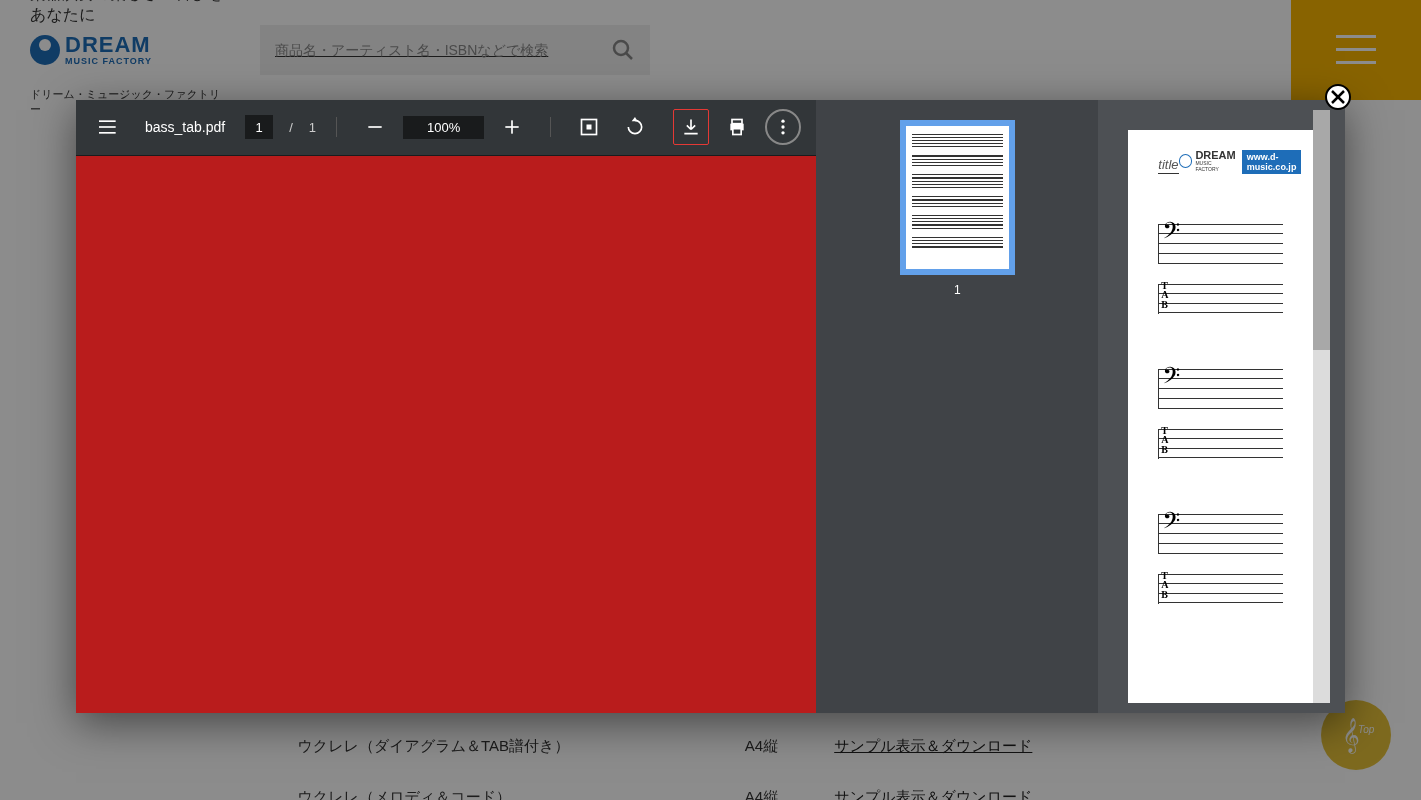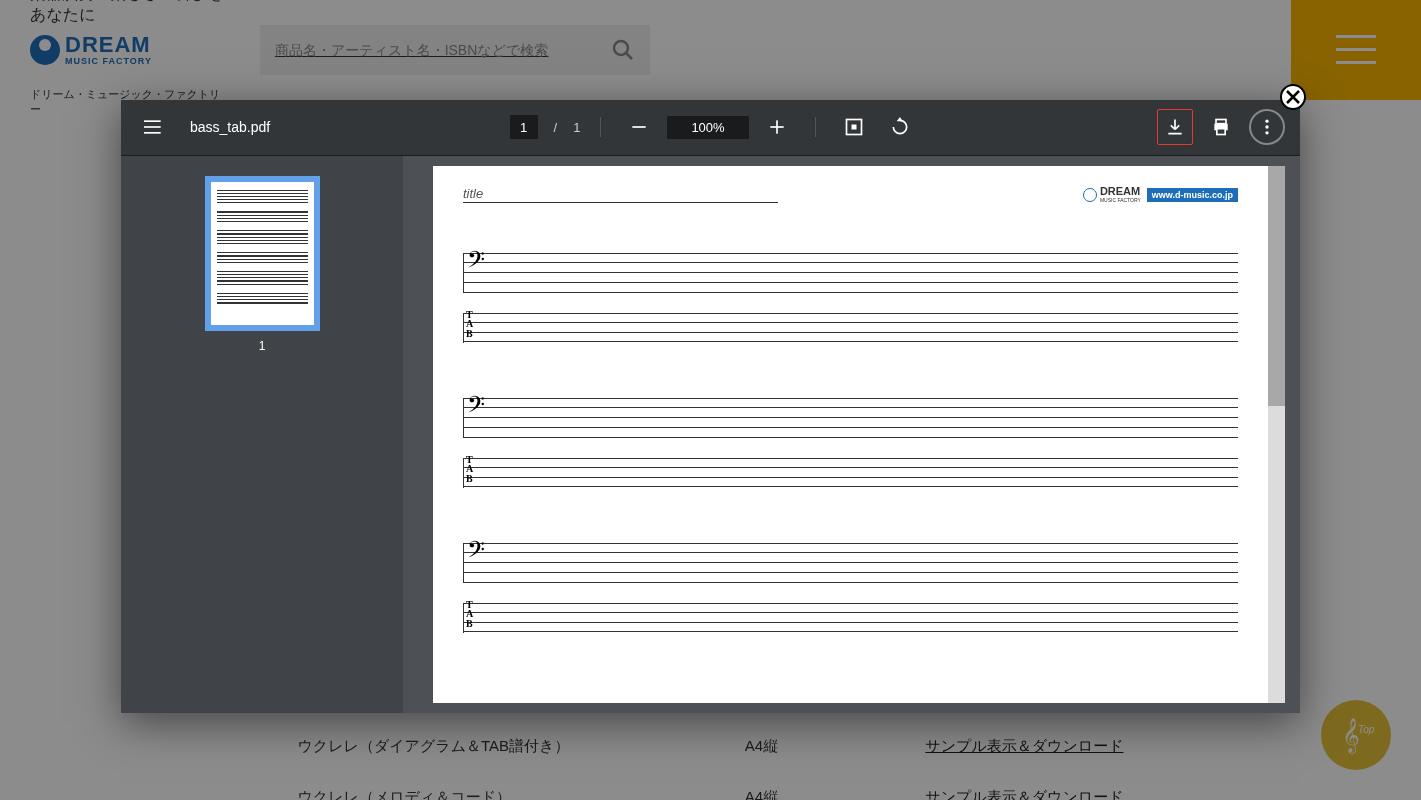"bass_tab.pdf" .pdf-viewer { flex-direction: column -> row; width: 1179px -> 1269px }
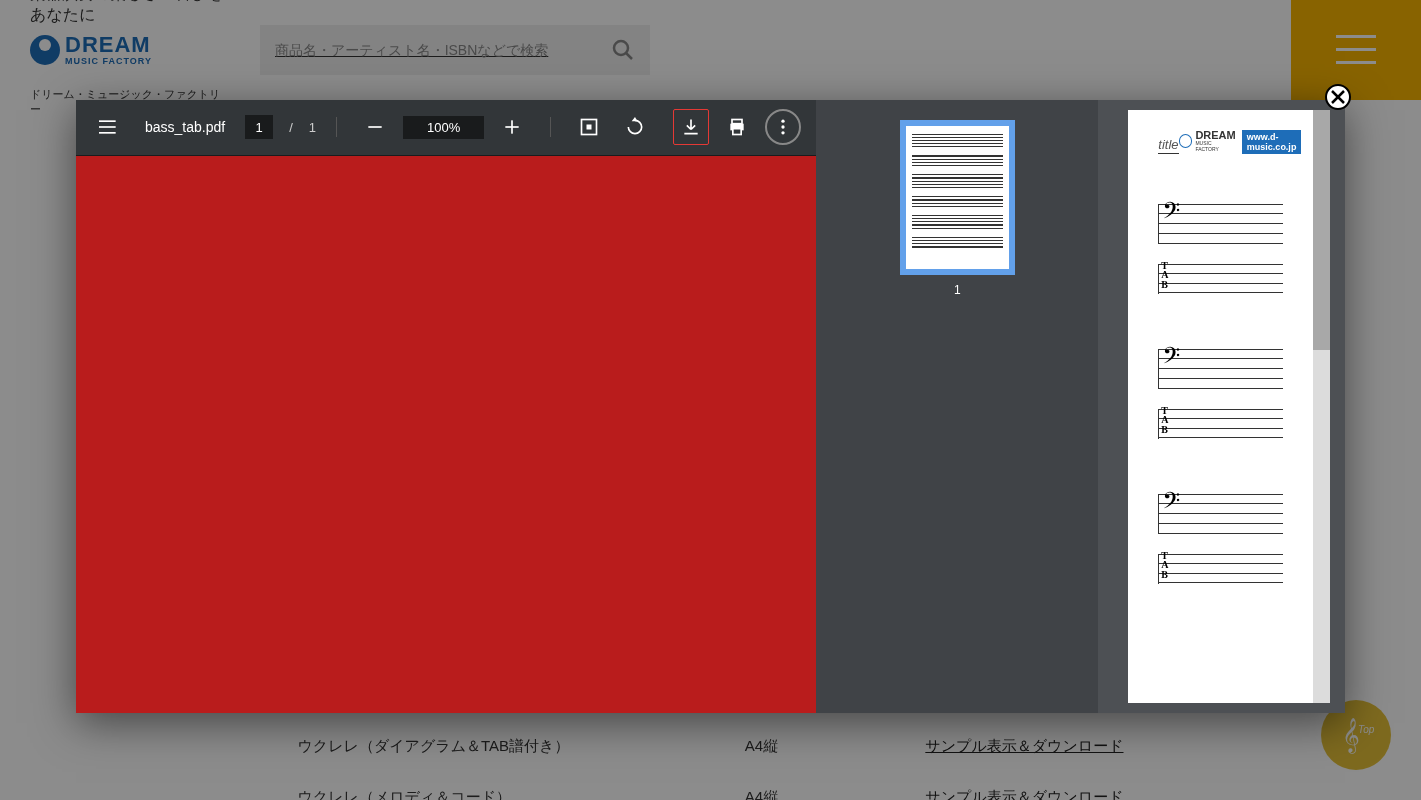"title" .page-sheet { margin-top: none -> 20px }
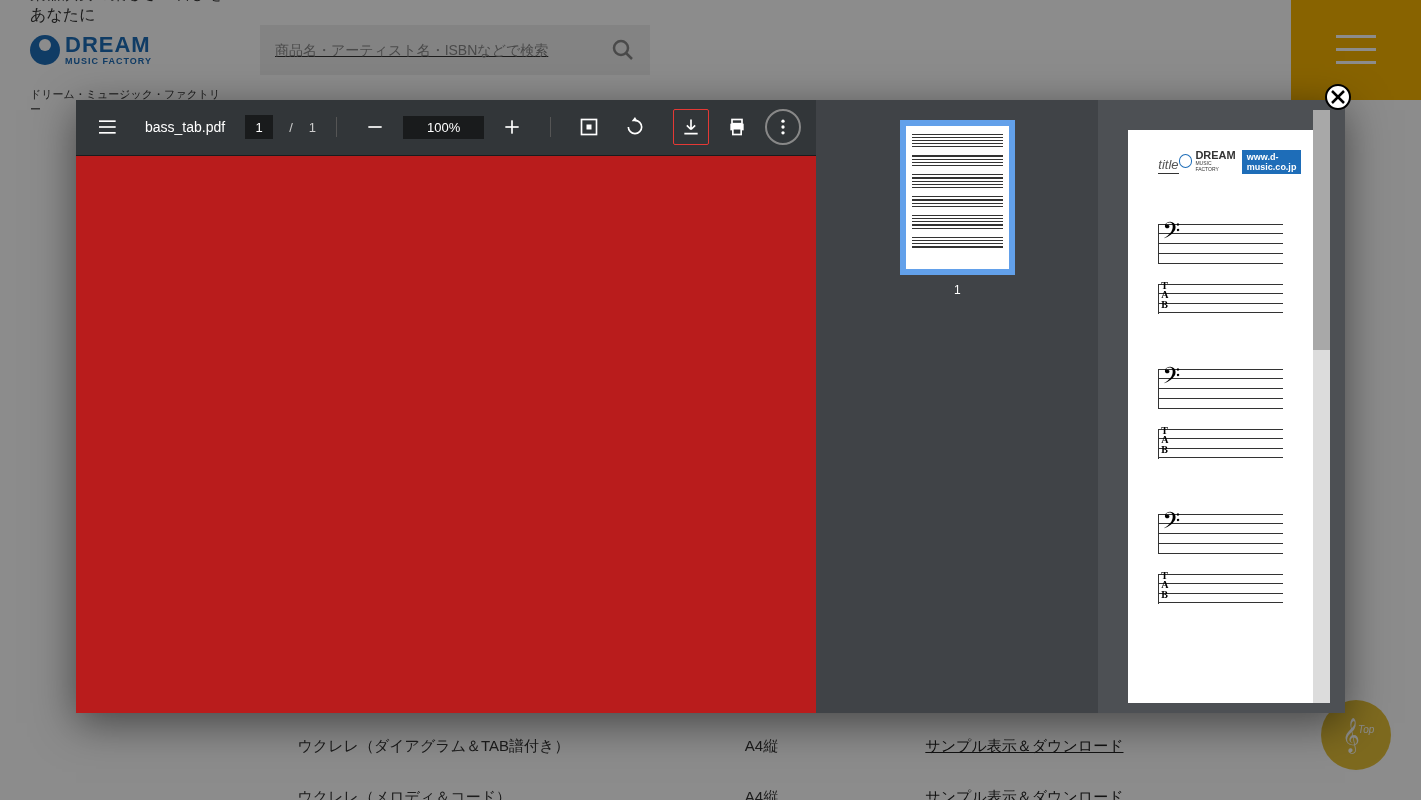"サンプル表示＆ダウンロード" .bg-table td:nth-child(3) { text-align: right -> left }
